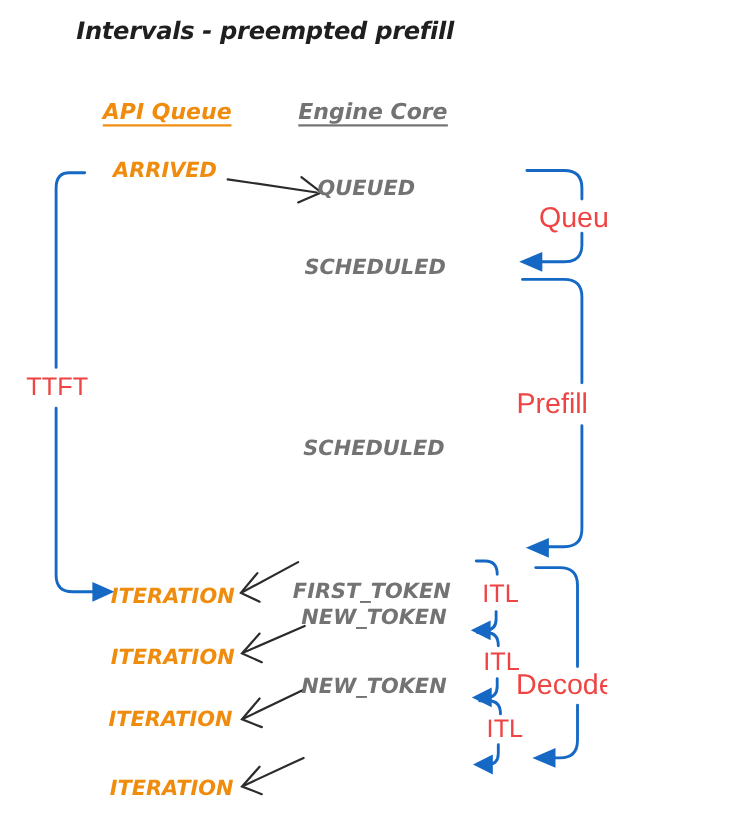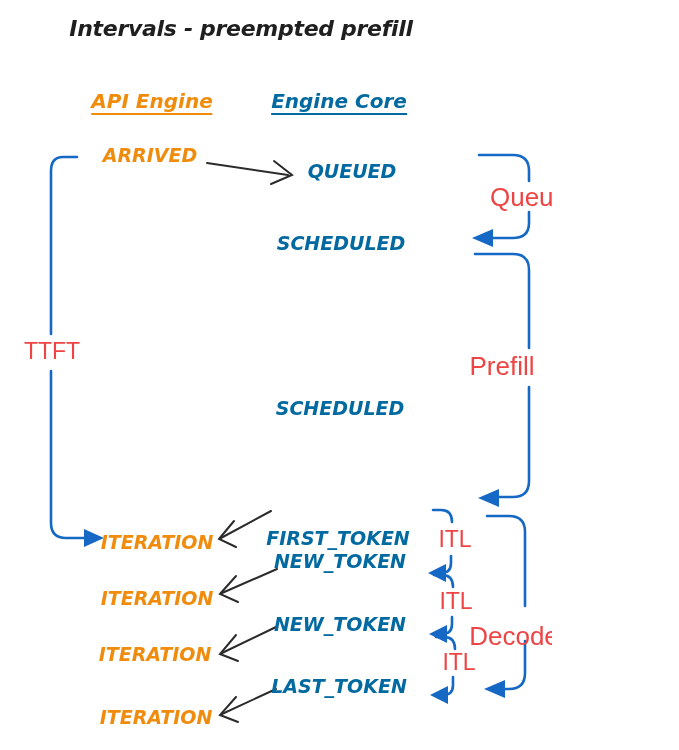"API Engine" div.lbl { text: Engine -> Queue }
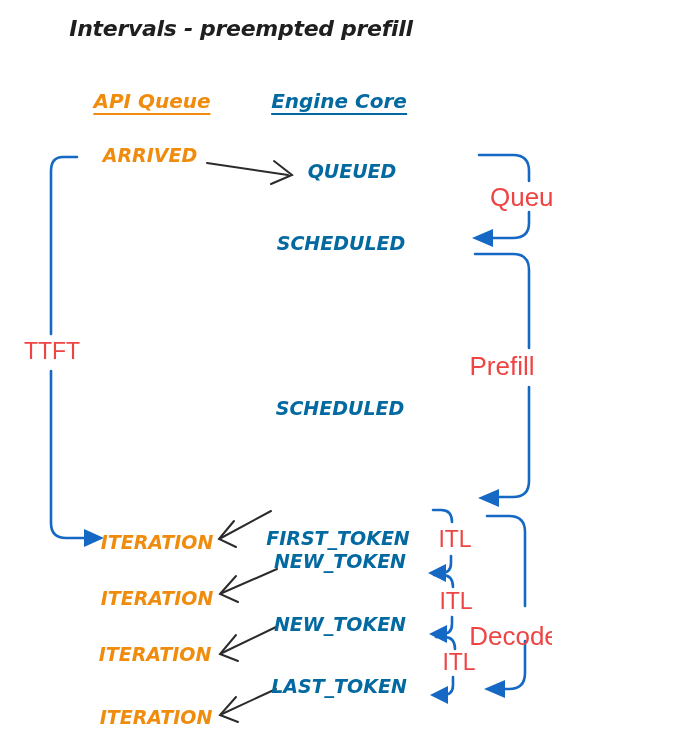"Engine Core" .core { color: #0369a1 -> #737373 }
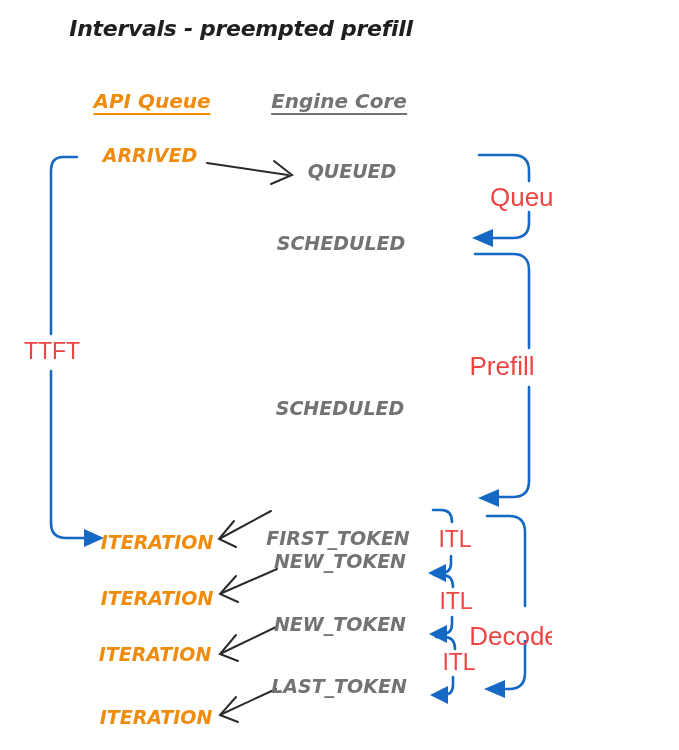"QUEUED" div.lbl { left: 352px -> 333px }
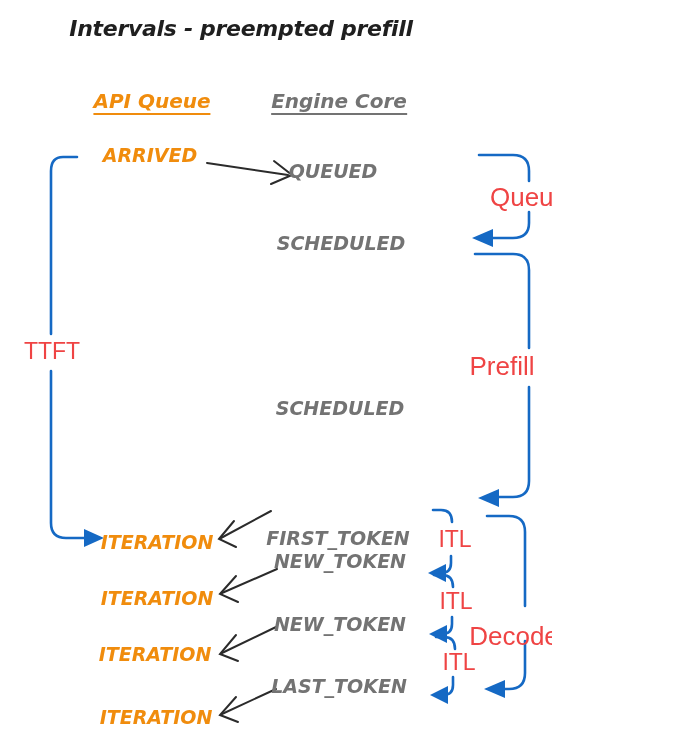"Decode" div.lbl { margin-top: 14px -> none }
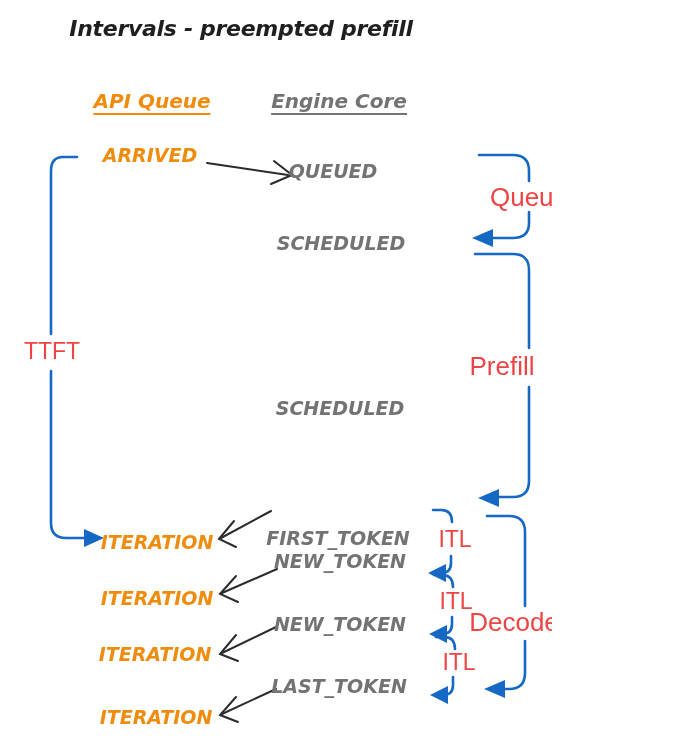"LAST_TOKEN" div.lbl { html: <div>LAST_TOKEN</div> -> none }
